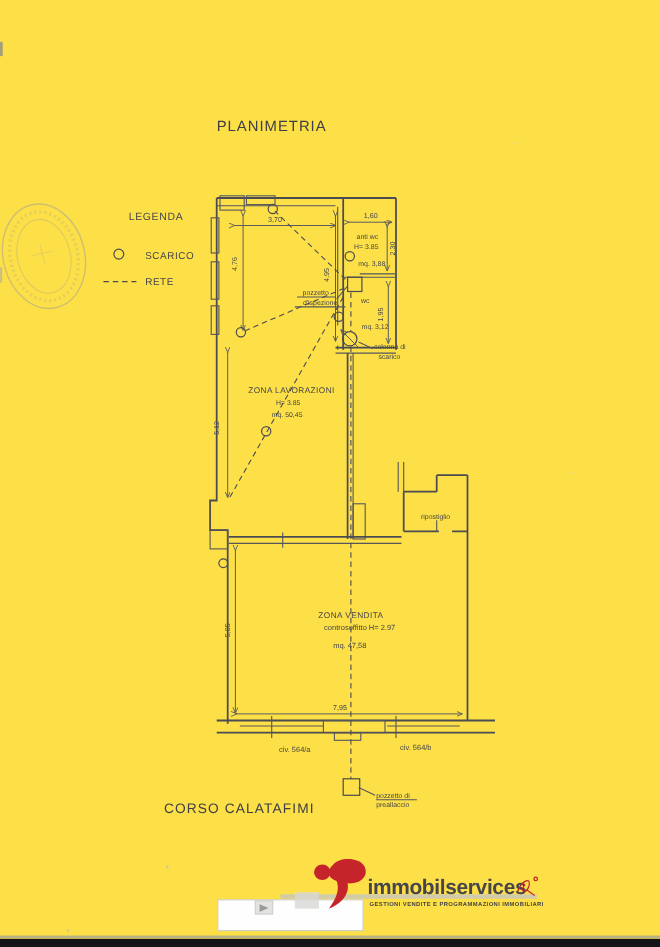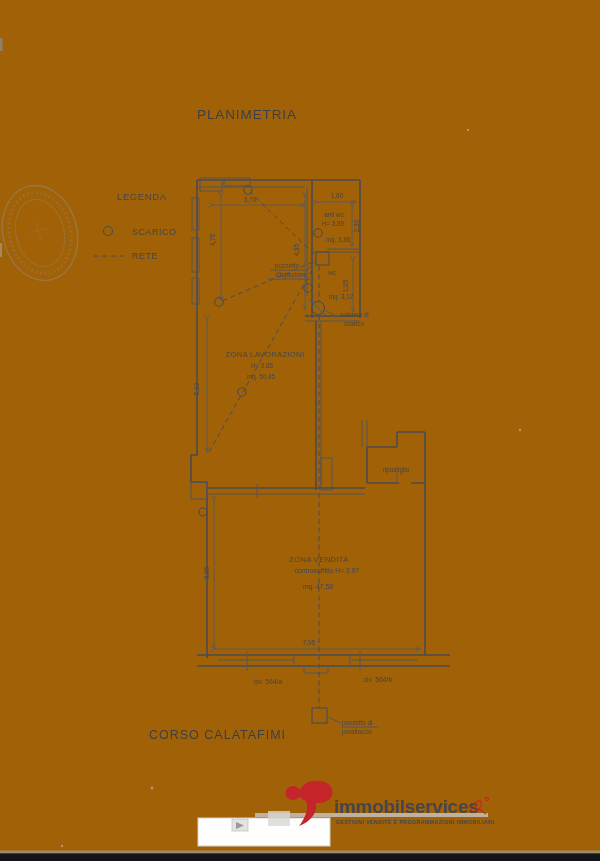"PLANIMETRIA" .page { background: #a16207 -> #fde047 }
